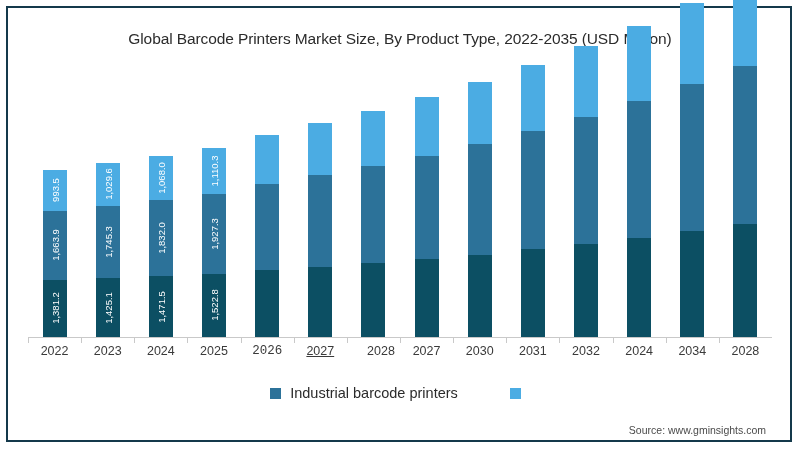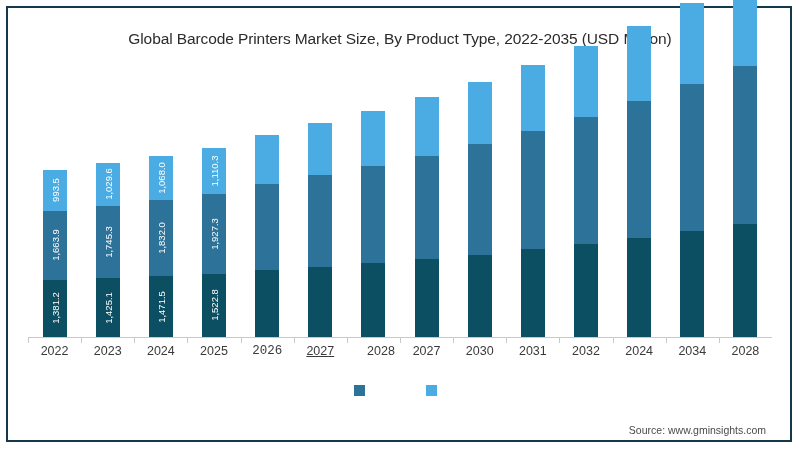"Industrial barcode printers" span.leg-txt { html: none -> <span>Industrial barcode printers</span> }
